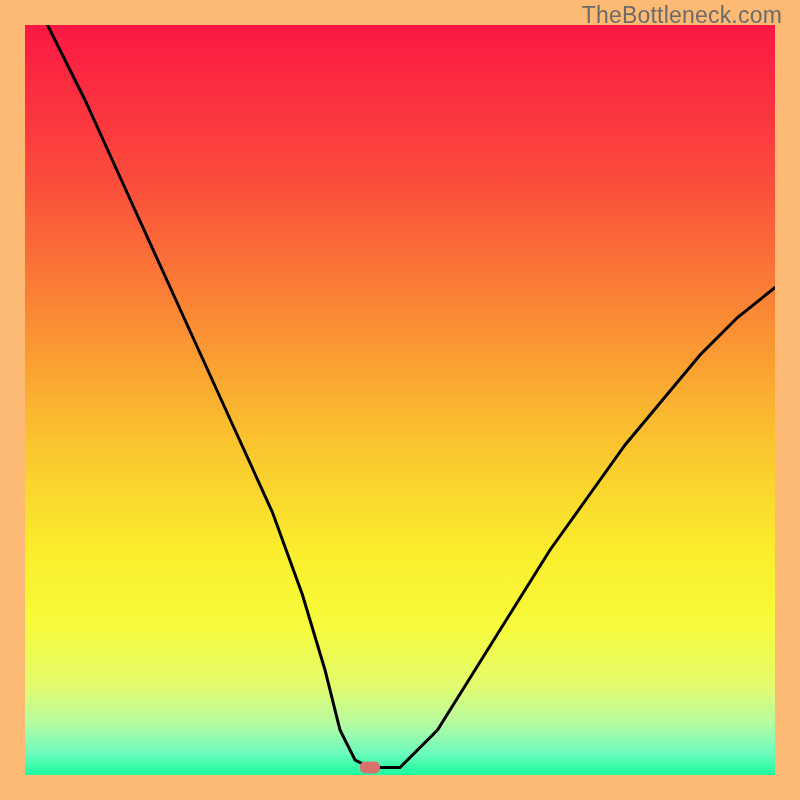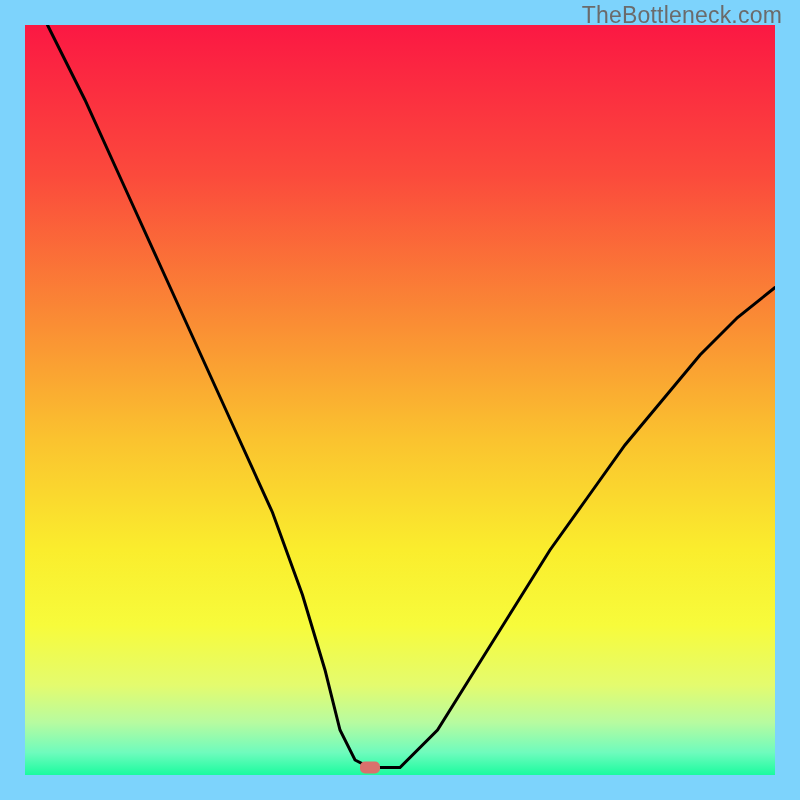"TheBottleneck.com" .frame { background: #7dd3fc -> #fdba74 }
